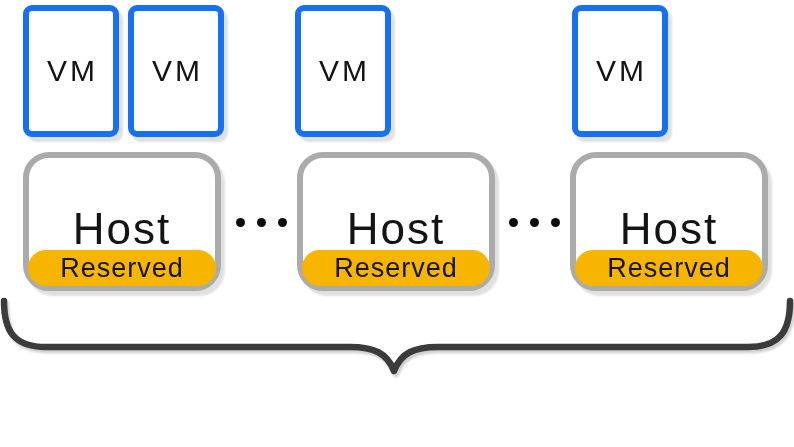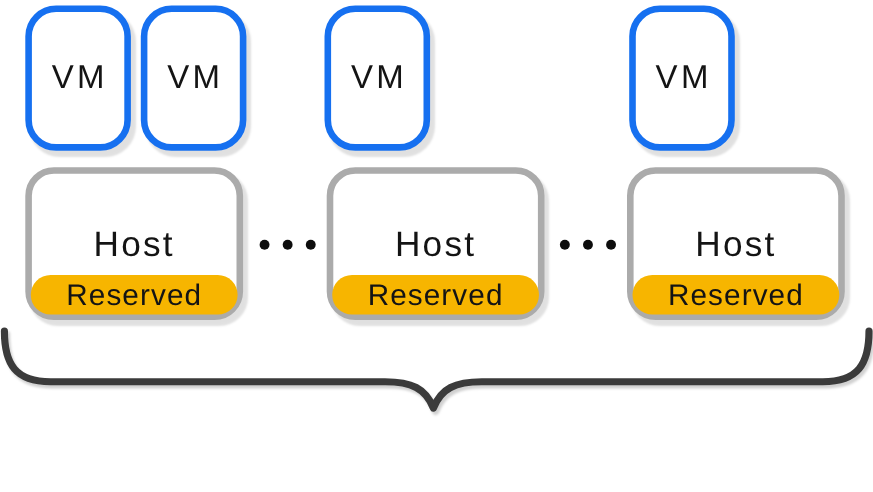"VM" .vm { border-radius: 28px -> 9px }
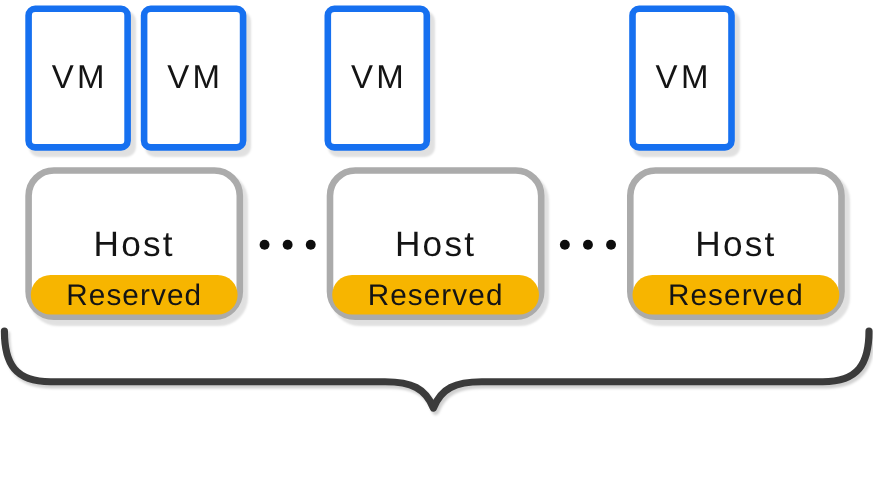"Host" .host-label { font-size: 32px -> 44px }
